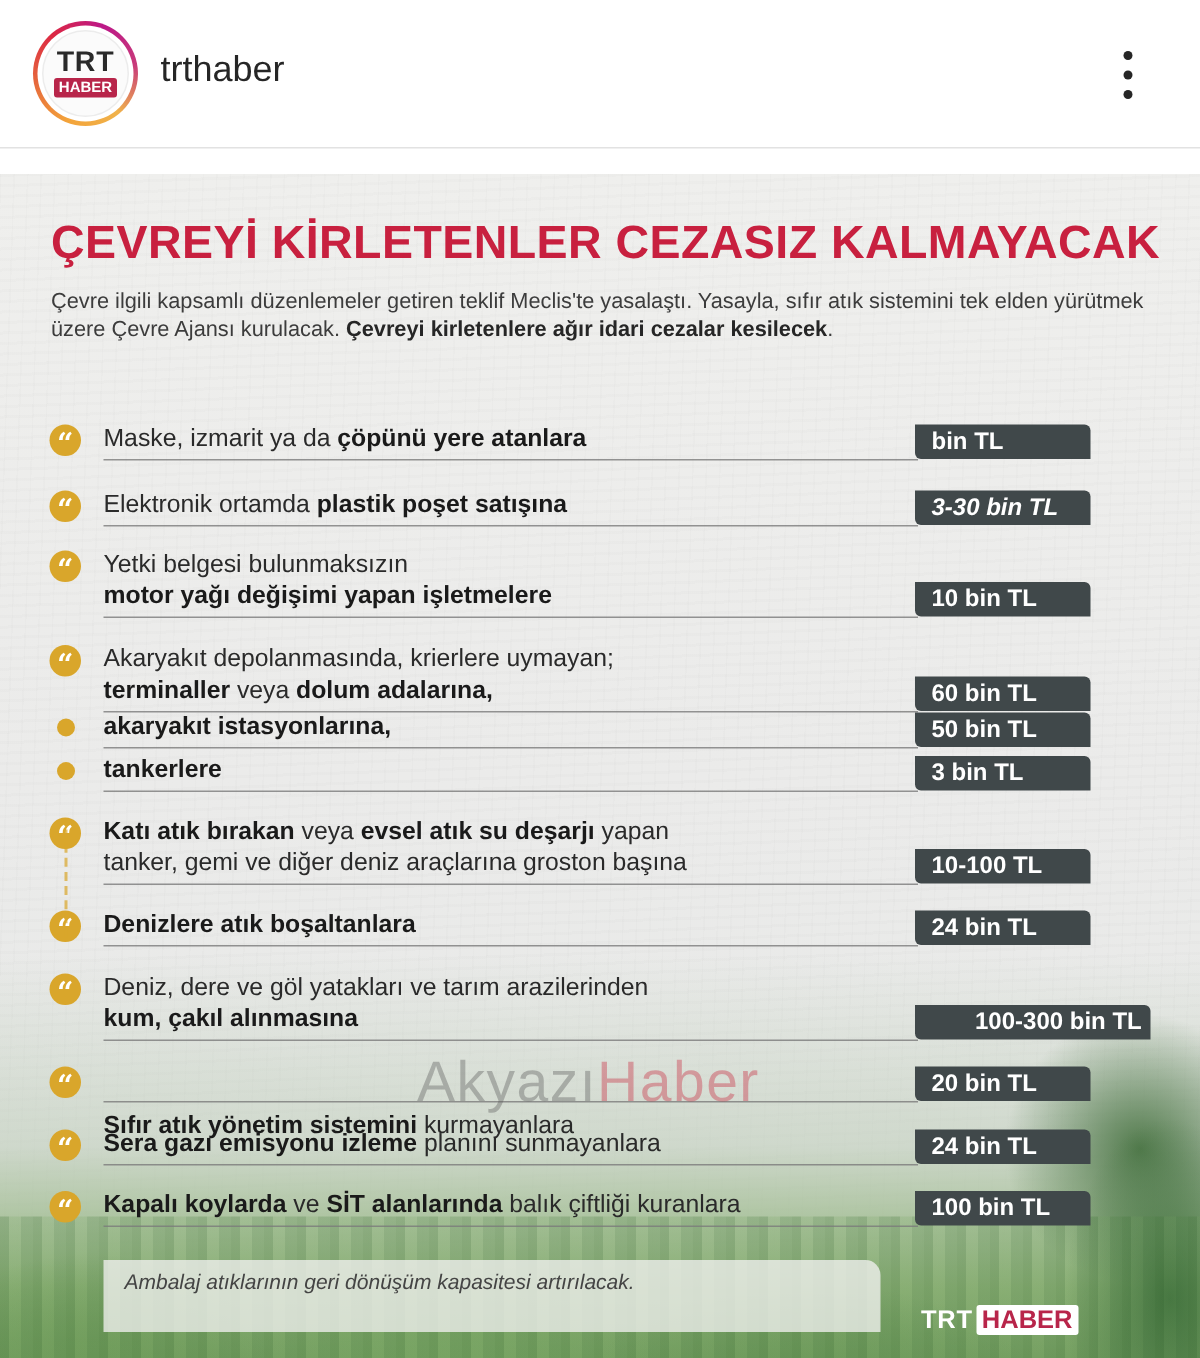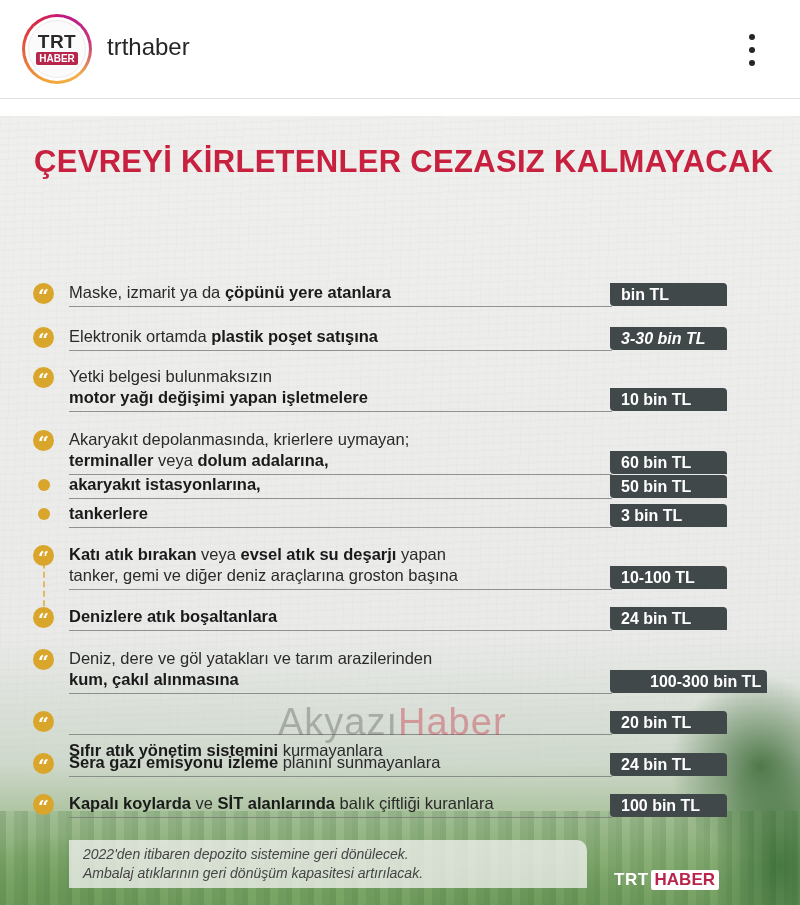"Çevre ilgili kapsamlı düzenlemeler" div.intro { html: none -> <div><span>Çevre ilgili kapsamlı düzenlemeler getiren teklif Meclis'te yasalaştı. Yasayla, sıfır atık sistemini tek elden yürütmek üzere Çevre Ajansı kurulacak. </span><b>Çevreyi kirletenlere ağır idari cezalar kesilecek</b><span>.</span></div> }
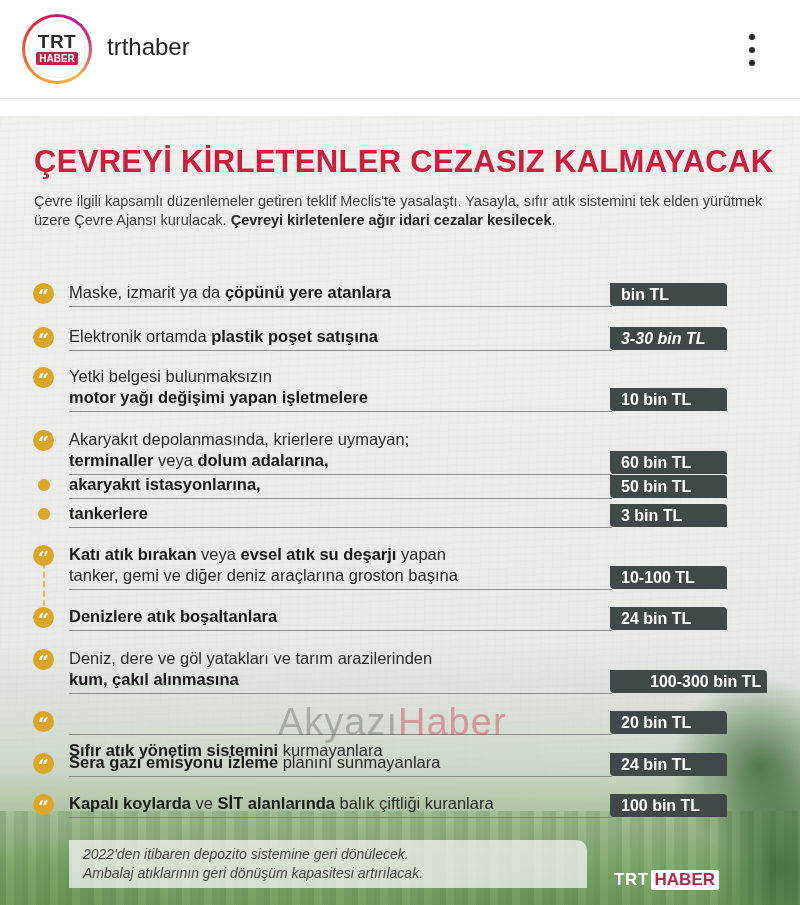"2022'den itibaren depozito sistemine" div { html: <div>2022'den itibaren depozito sistemine geri dönülecek.</div> -> none }
